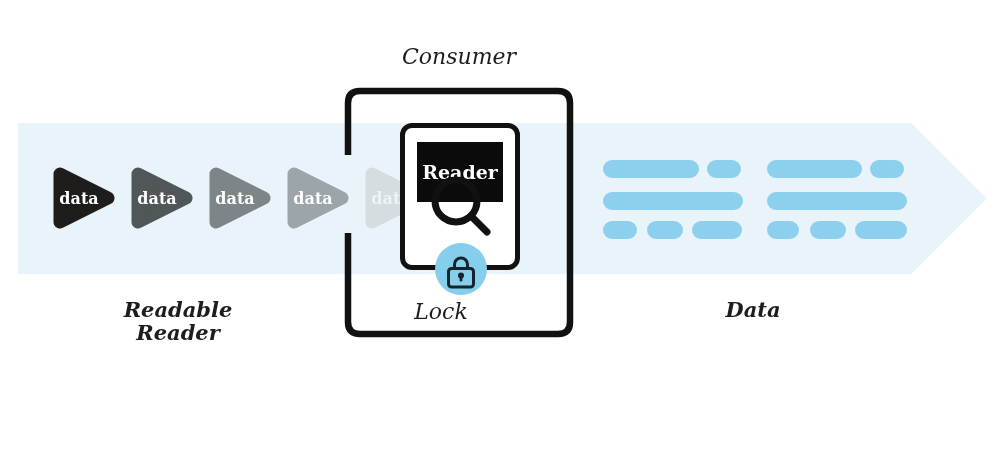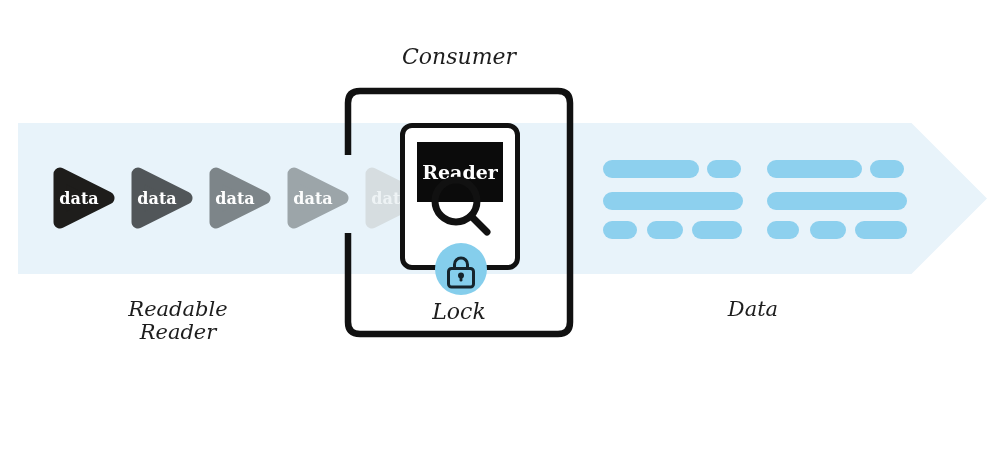"Readable" .lbl.two-line { font-weight: none -> bold }
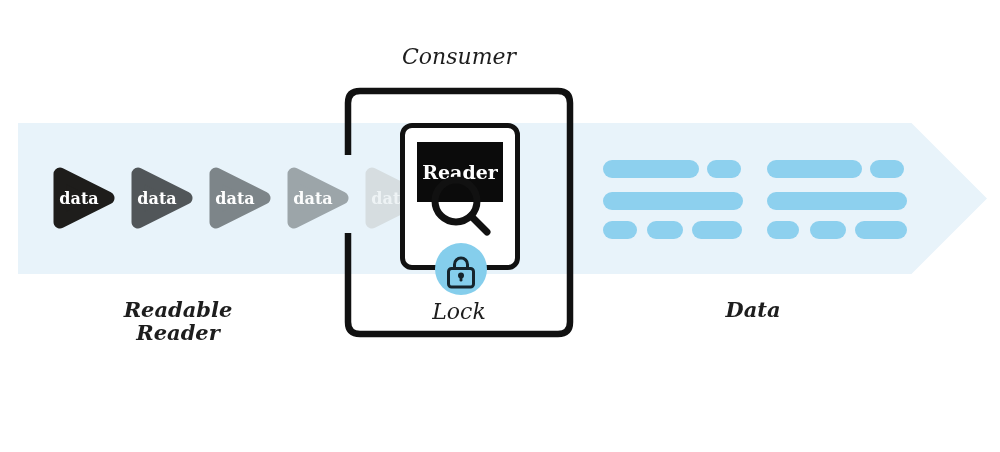"Lock" .lbl-lock { left: 345px -> 327px }
